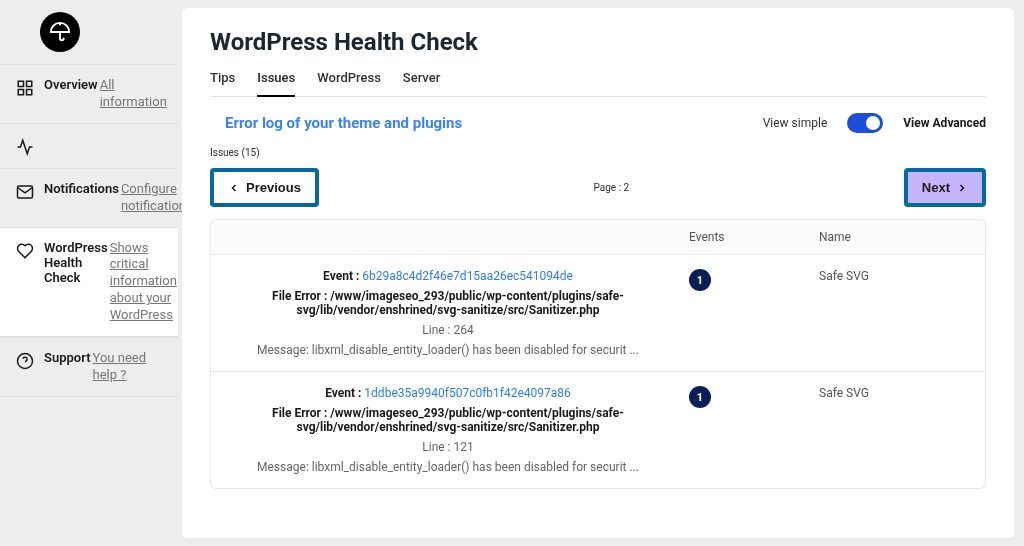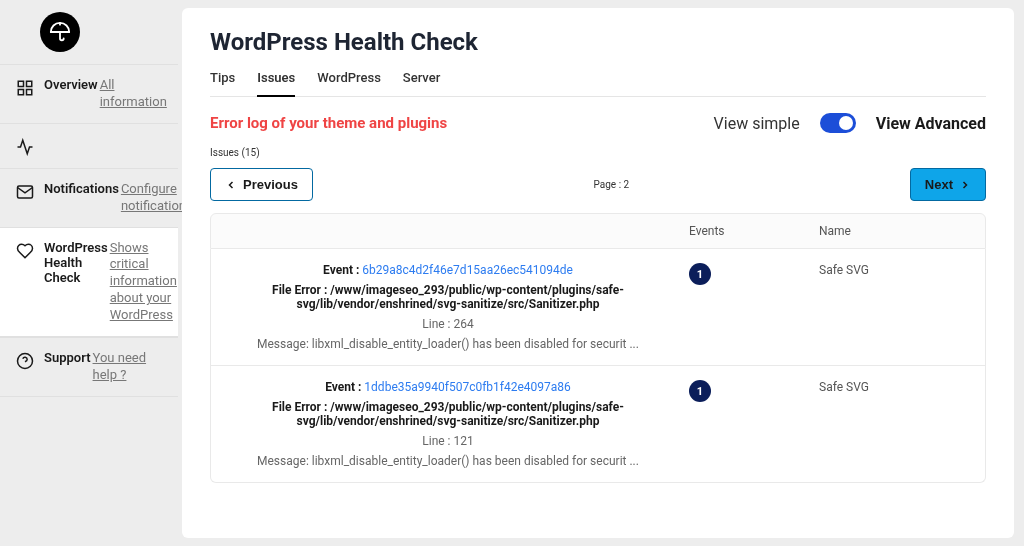"Error log of your theme" .subhead { color: #ef4444 -> #3b82f6; margin-left: none -> 15px }
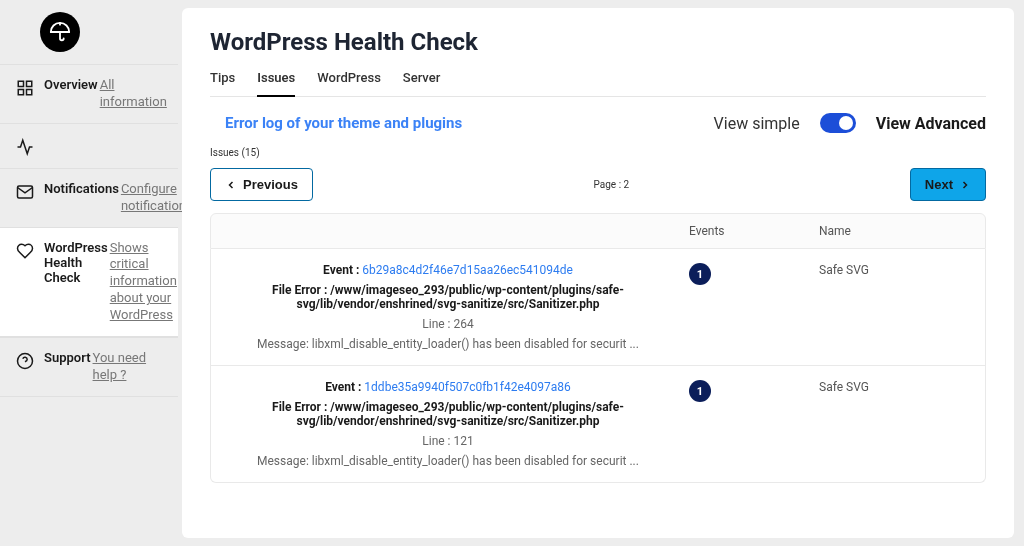"View simple" .view-toggle { font-size: 16px -> 12px }
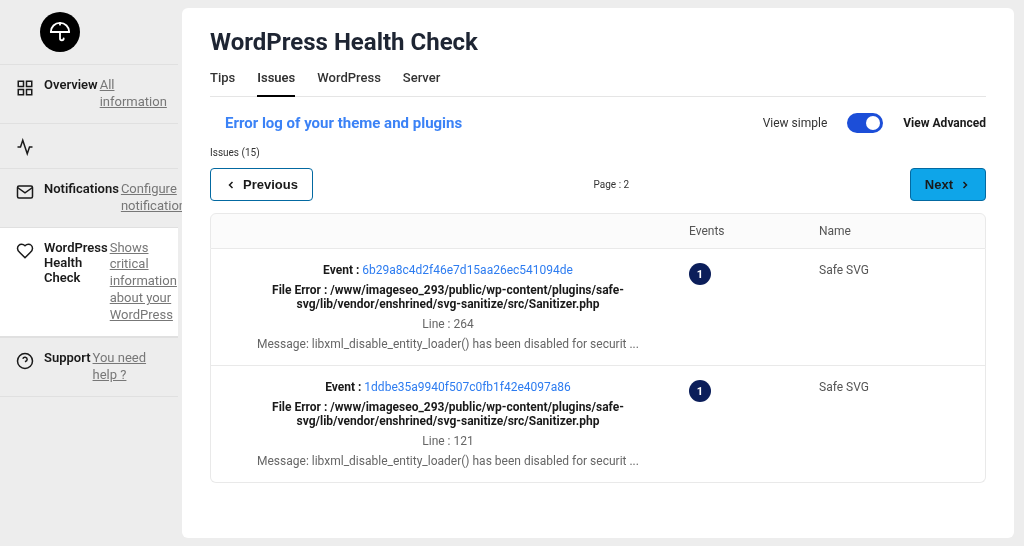"Previous" .btn { border: 1px solid #0369a1 -> 4px solid #0369a1 }
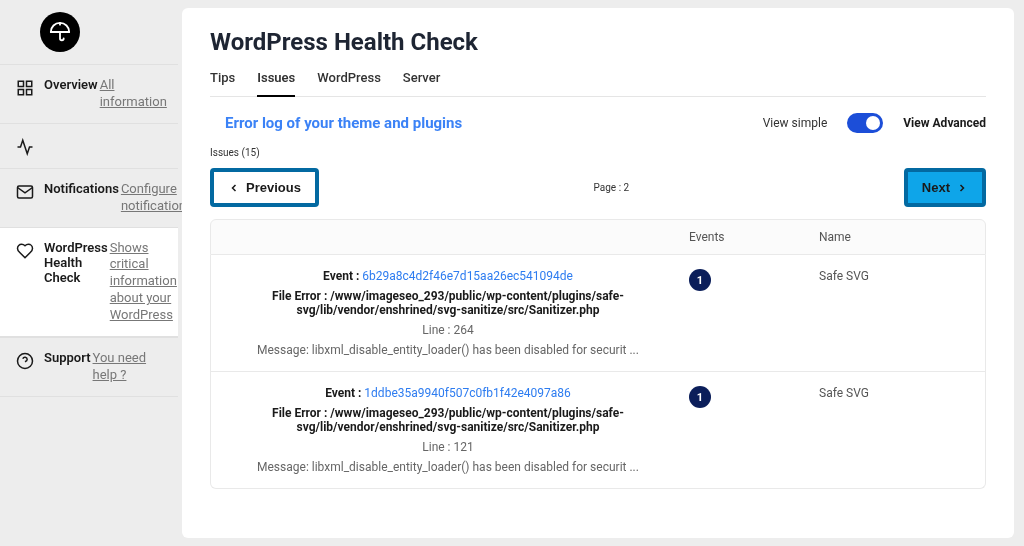"Next" .btn.next { background: #0ea5e9 -> #c4b5fd }
